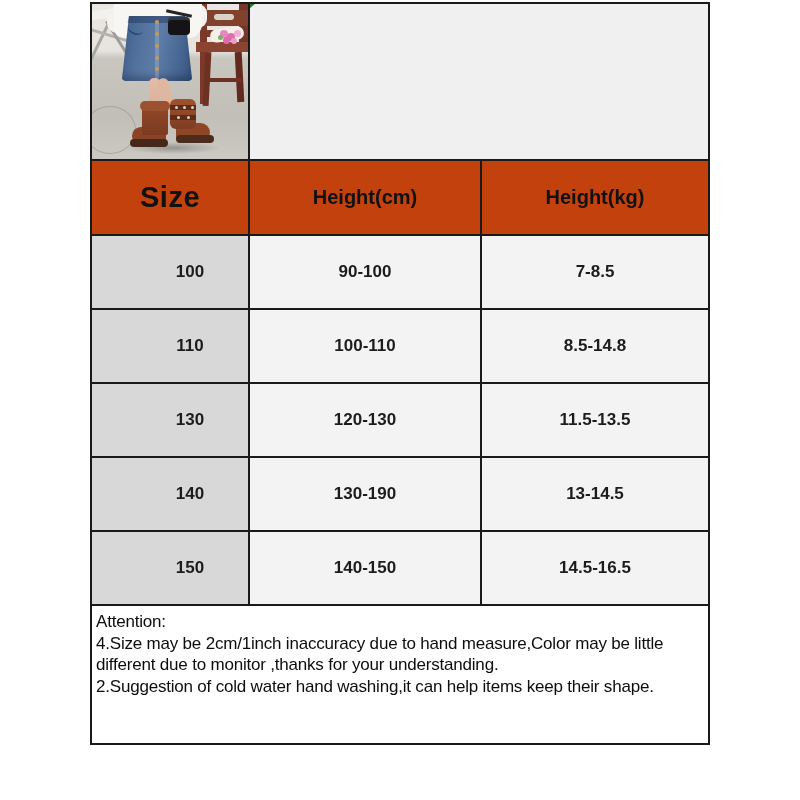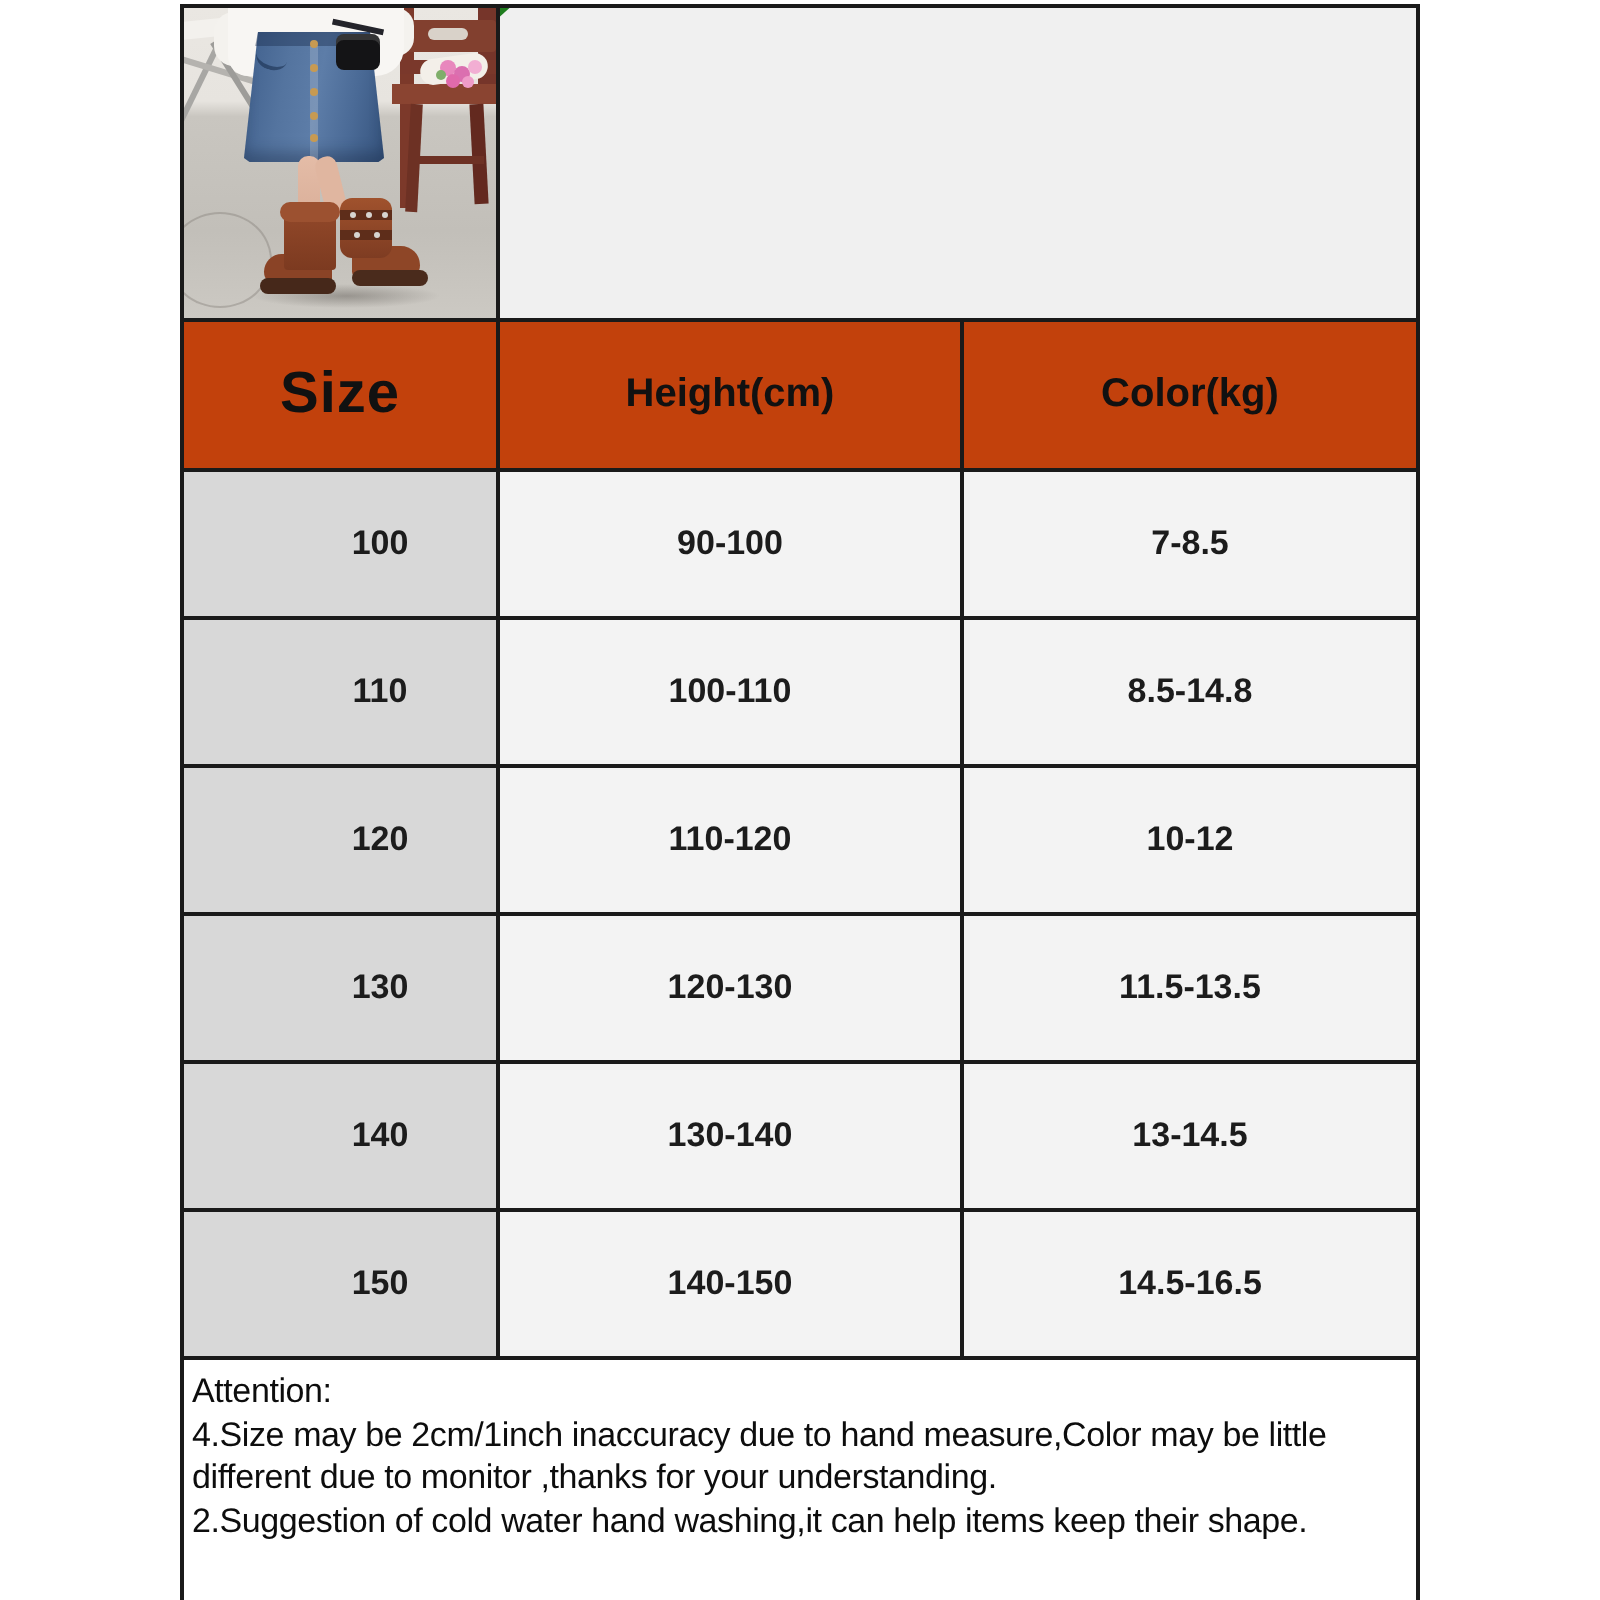"Color(kg)" td { text: Color -> Height }
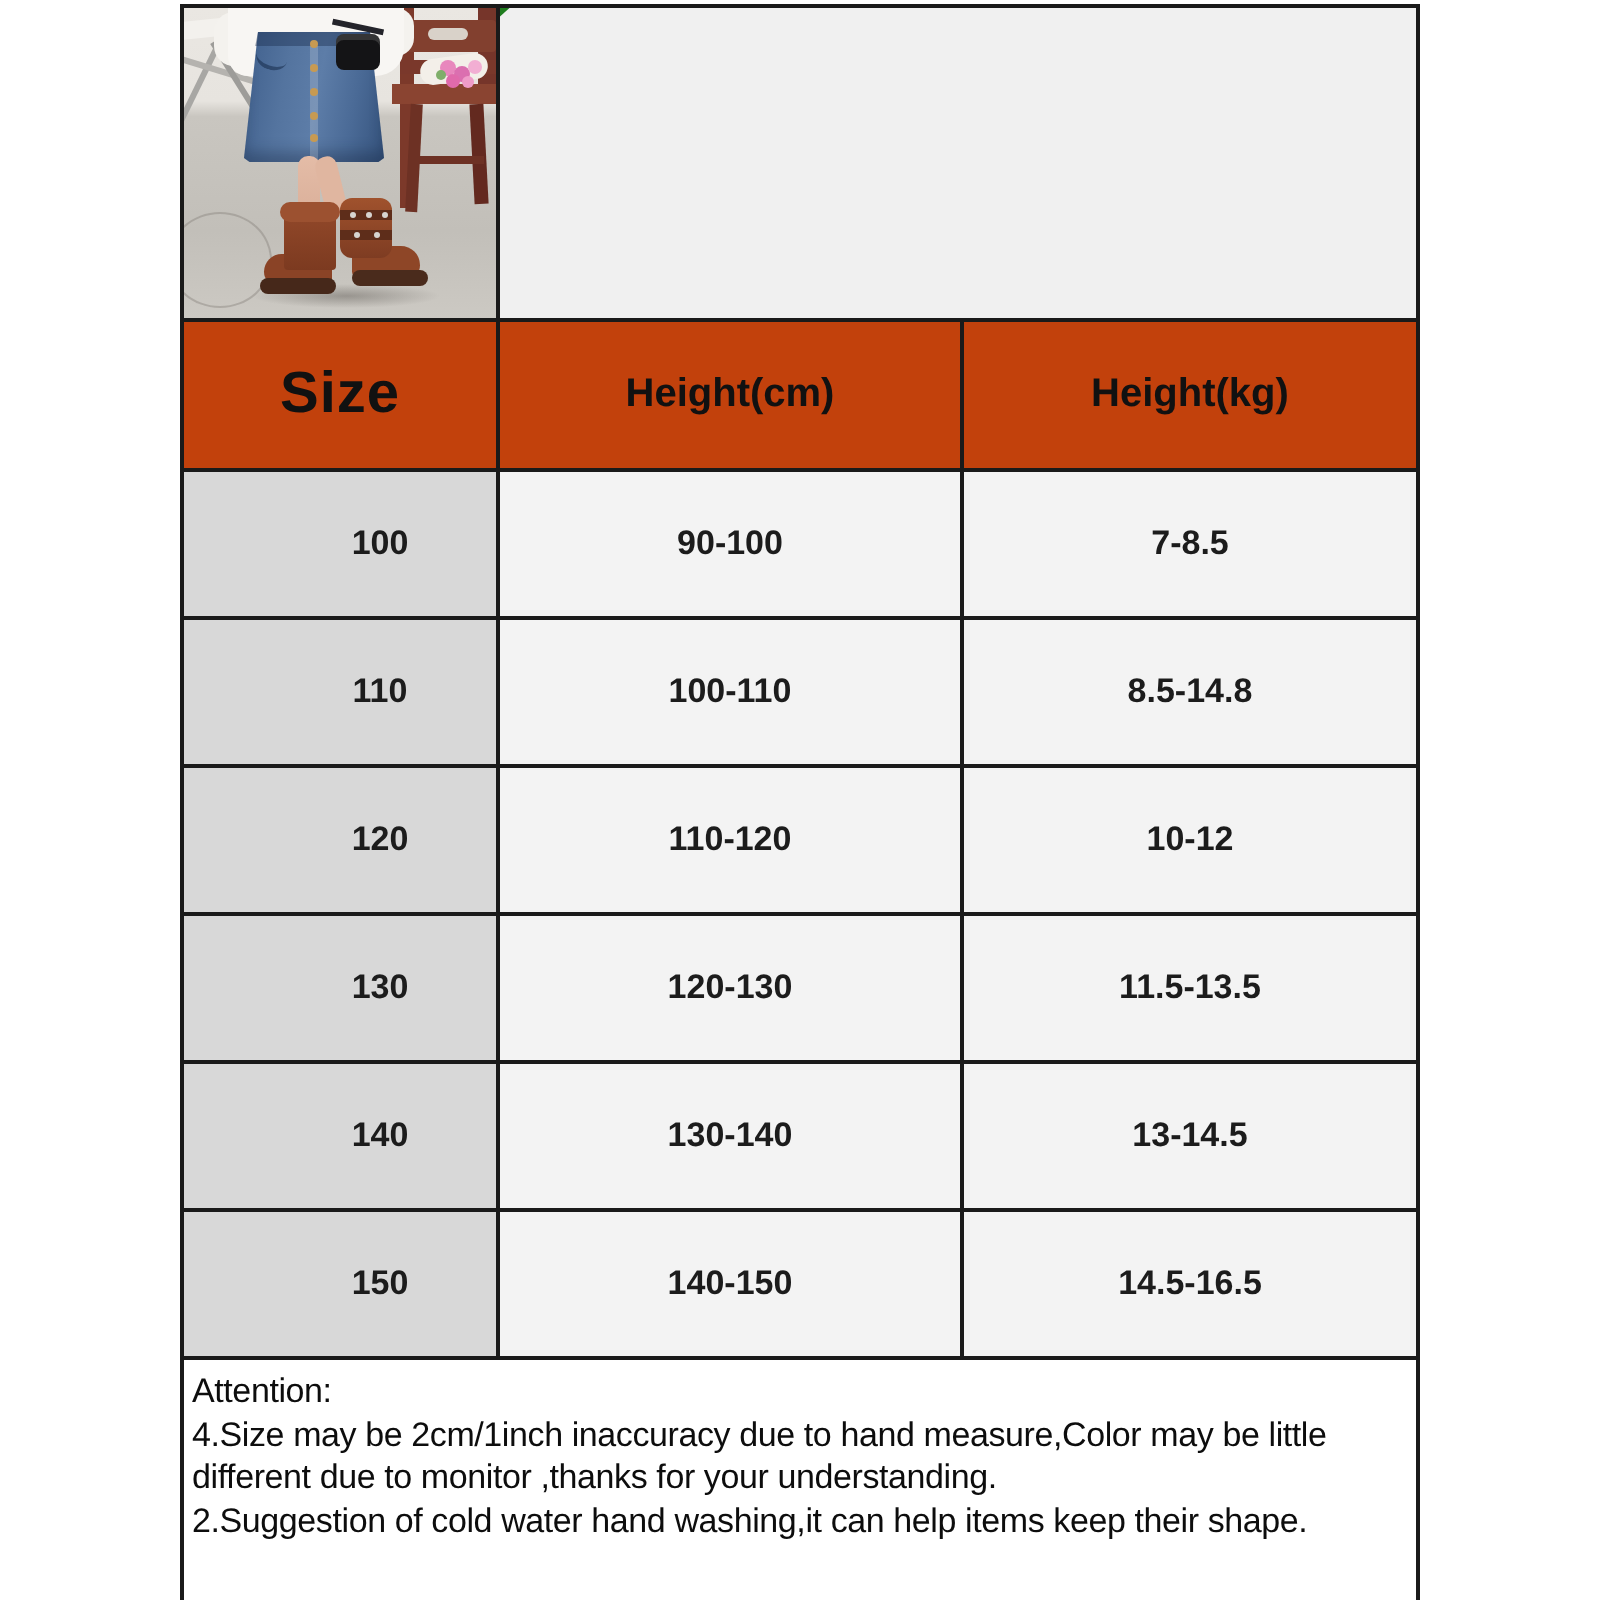"120" tr.data-row { html: <tr> <td>120</td> <td>110-120</td> <td>10-12</td> </tr> -> none }
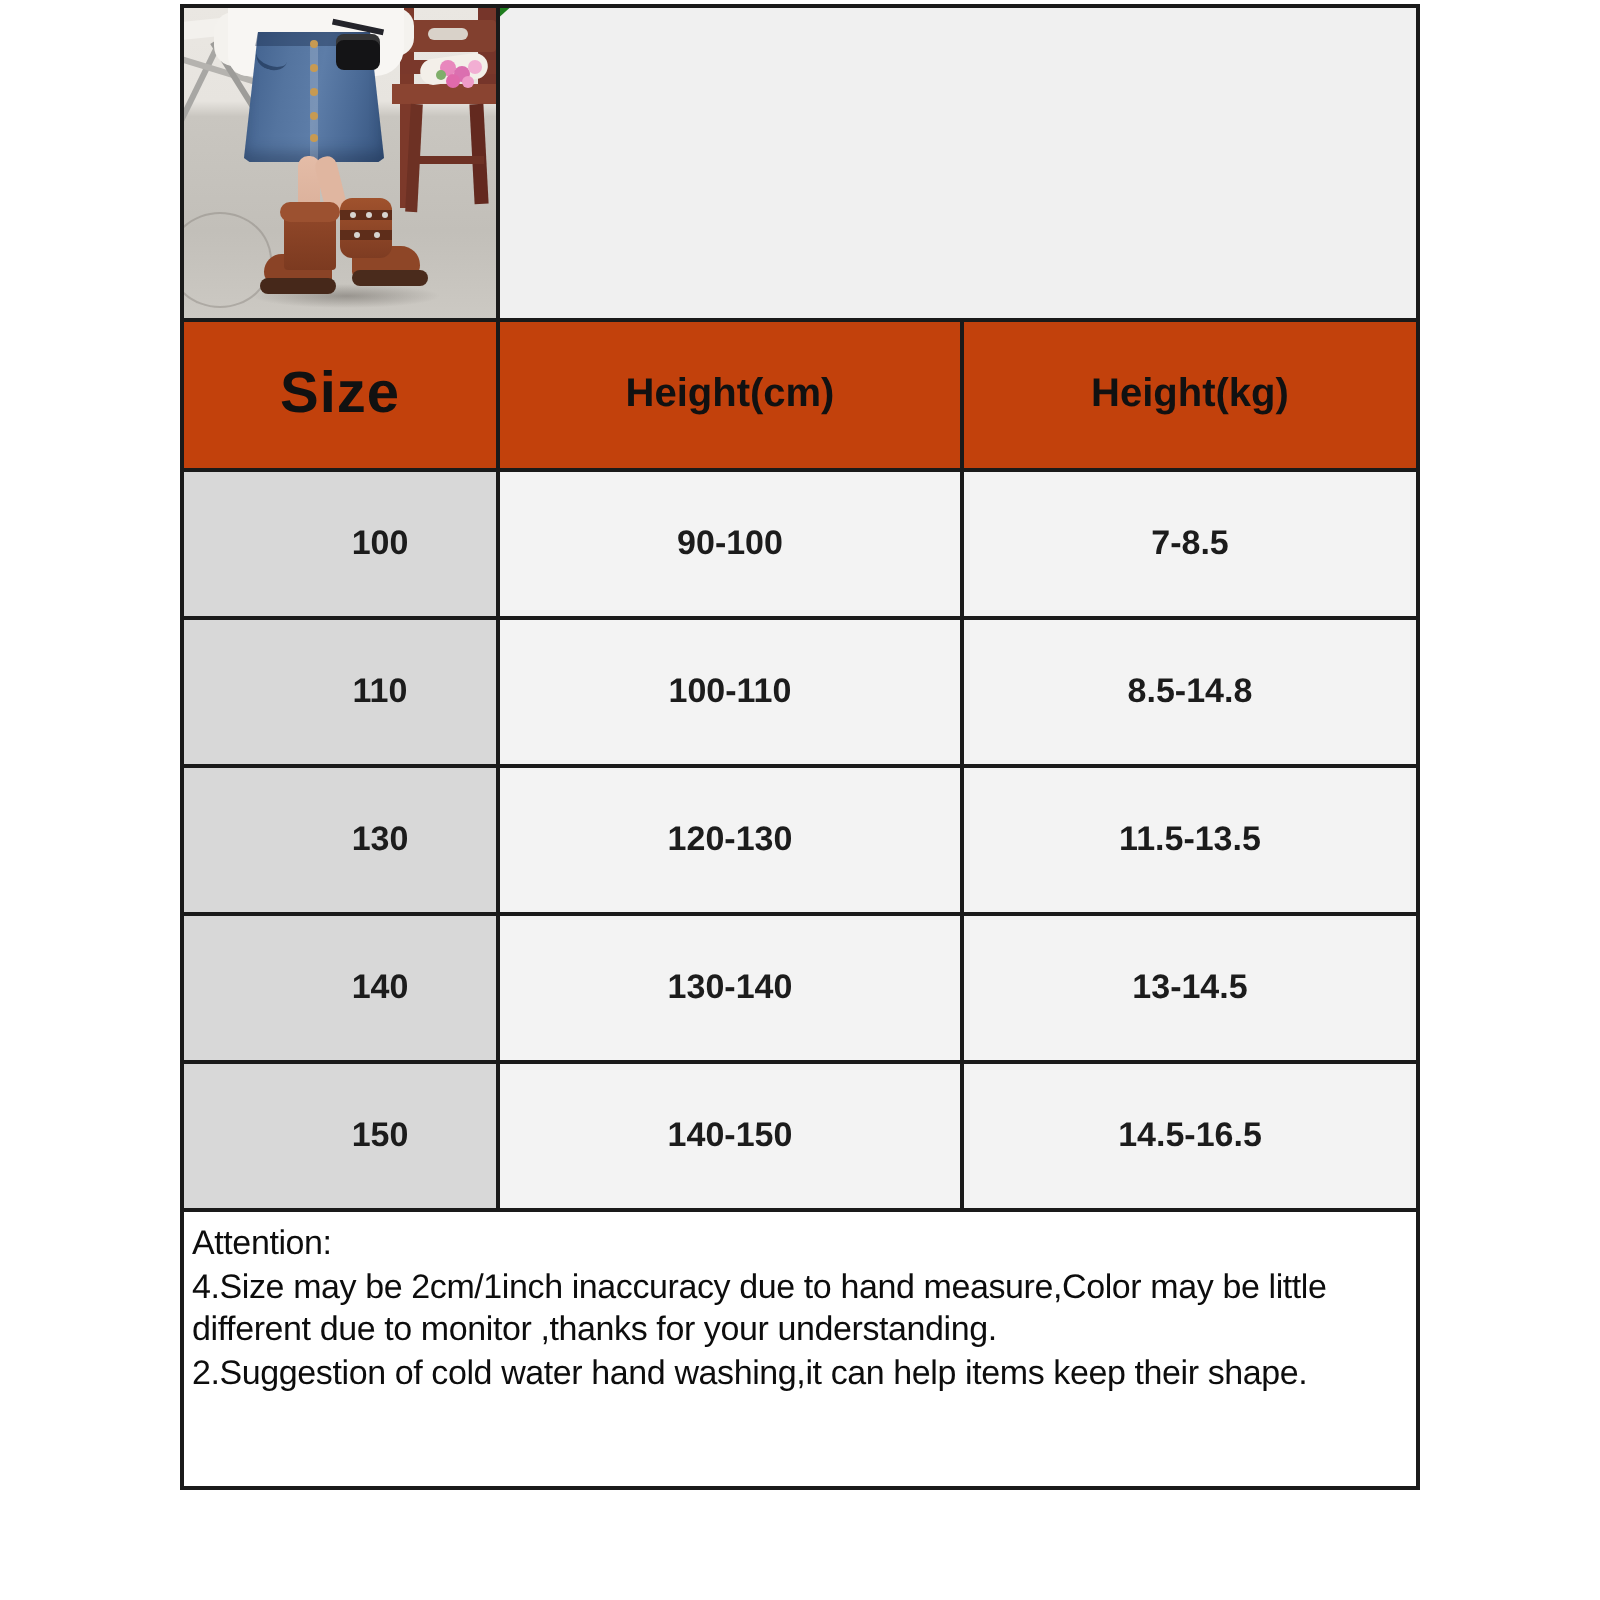"130-140" td { text: 130-140 -> 130-190 }
